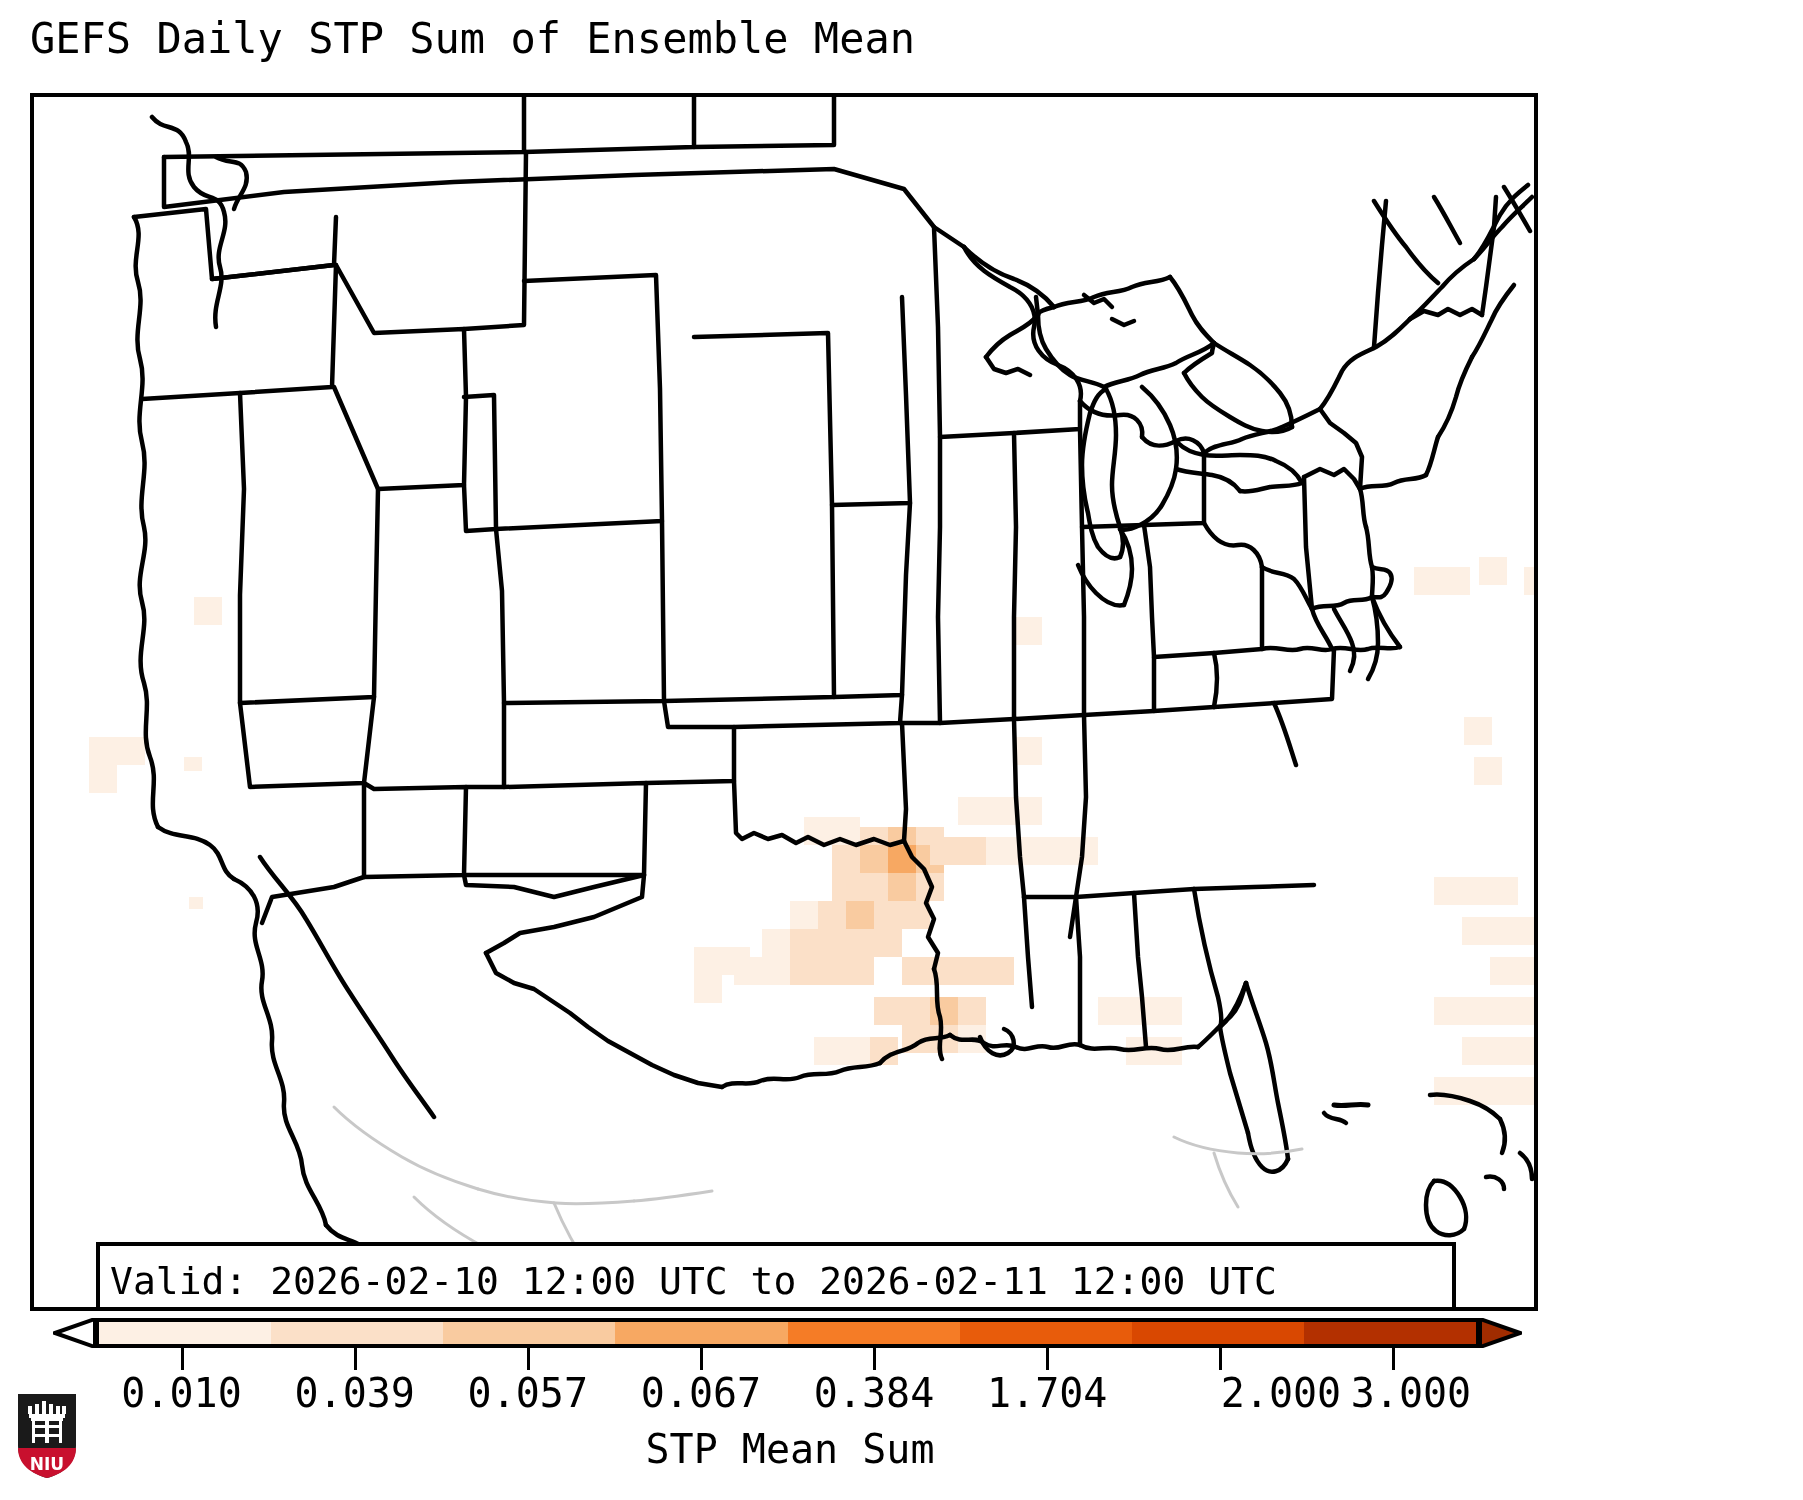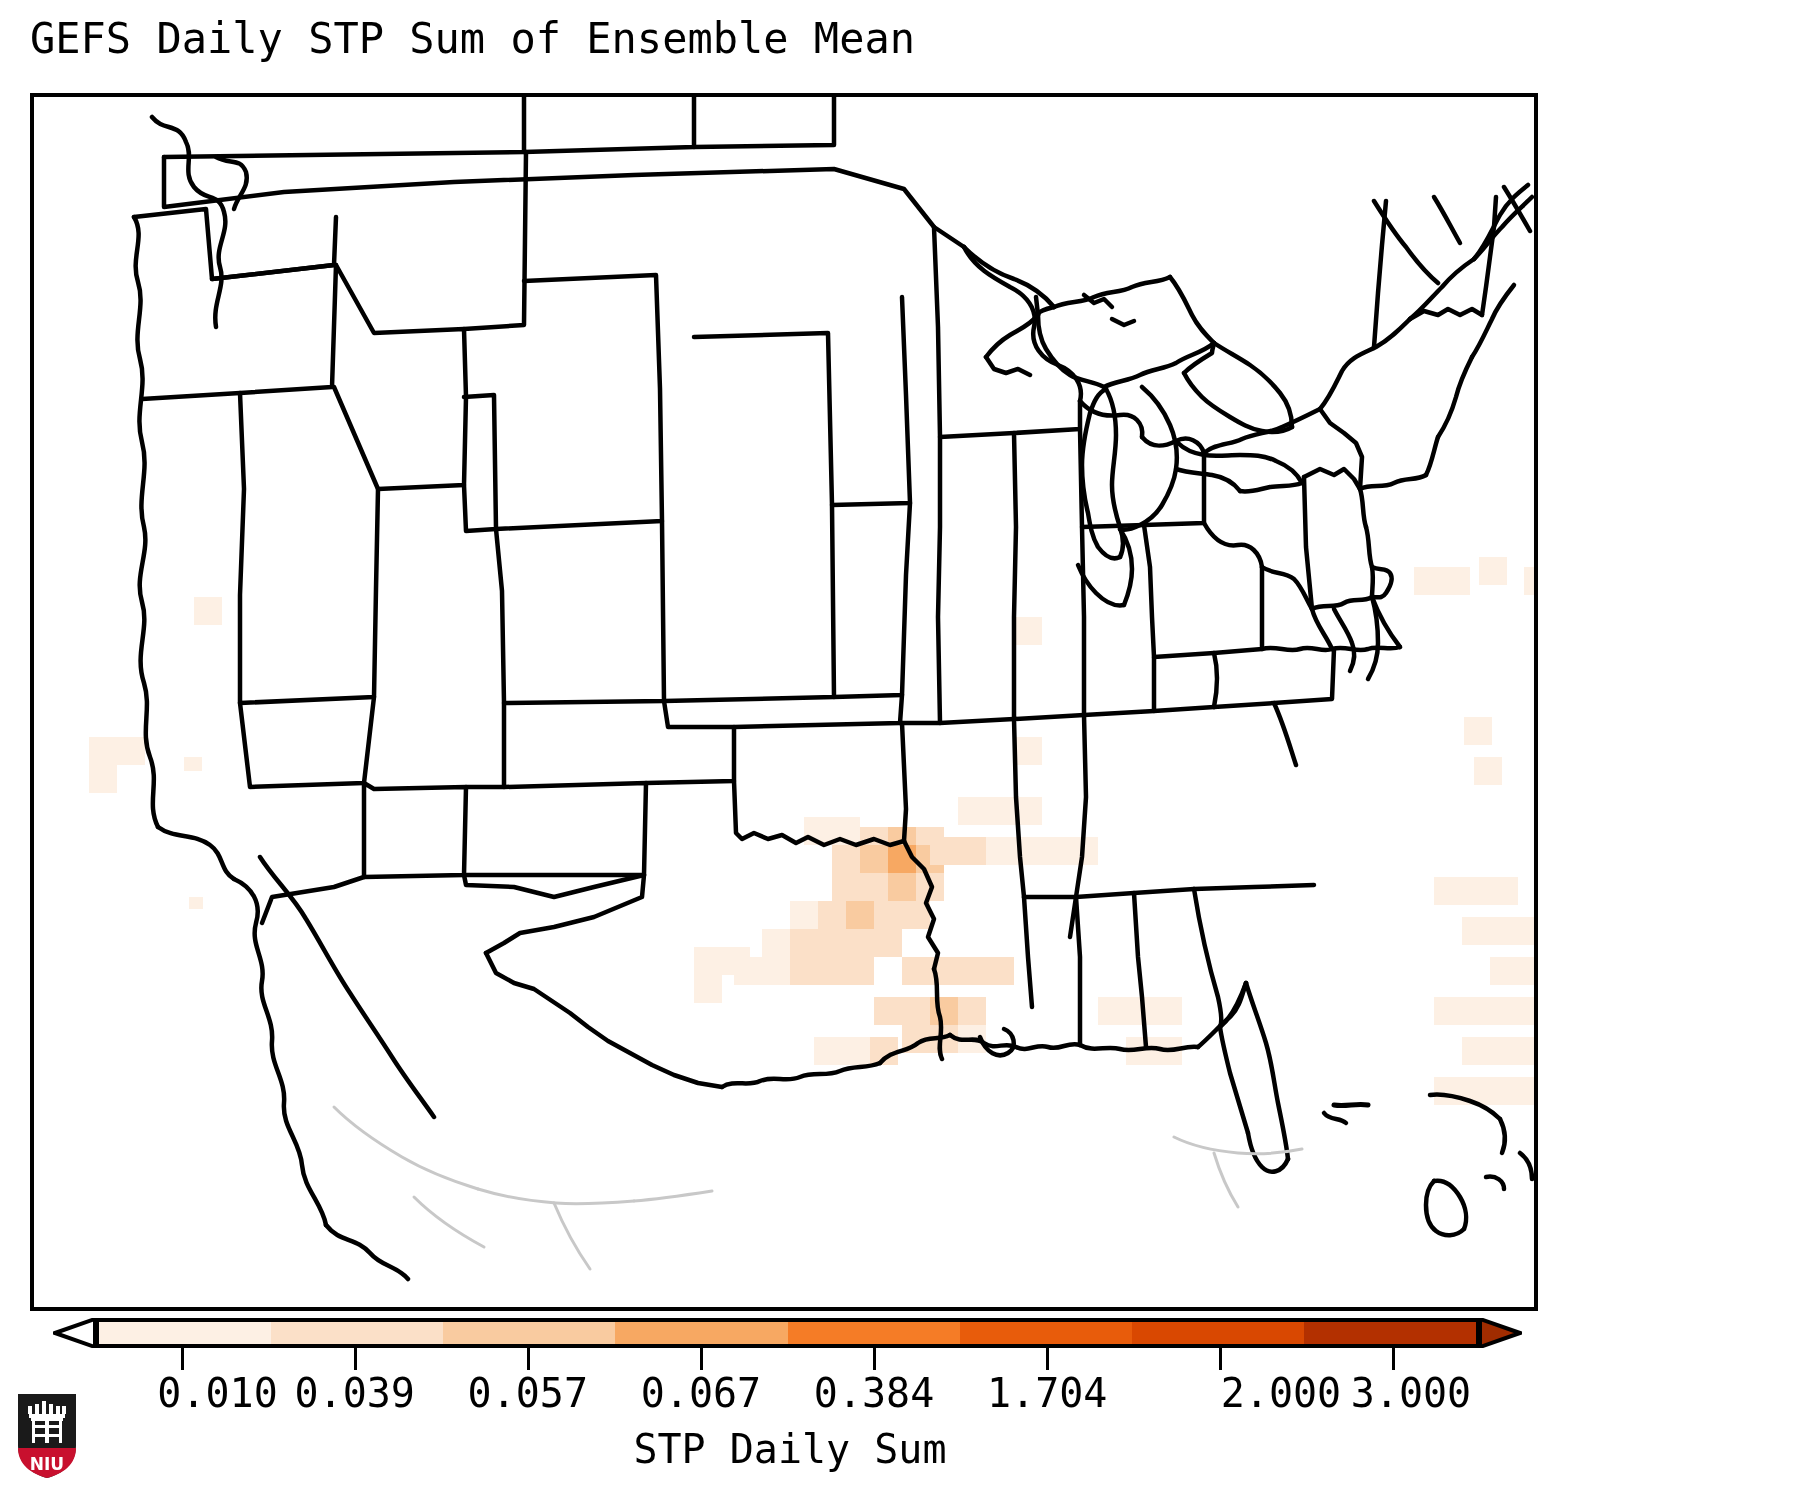"Valid: 2026-02-10 12:00 UTC to" div { html: none -> <div> <div>Valid: 2026-02-10 12:00 UTC to 2026-02-11 12:00 UTC</div> <div>Run: 2026-01-19 00:00 UTC</div> </div> }
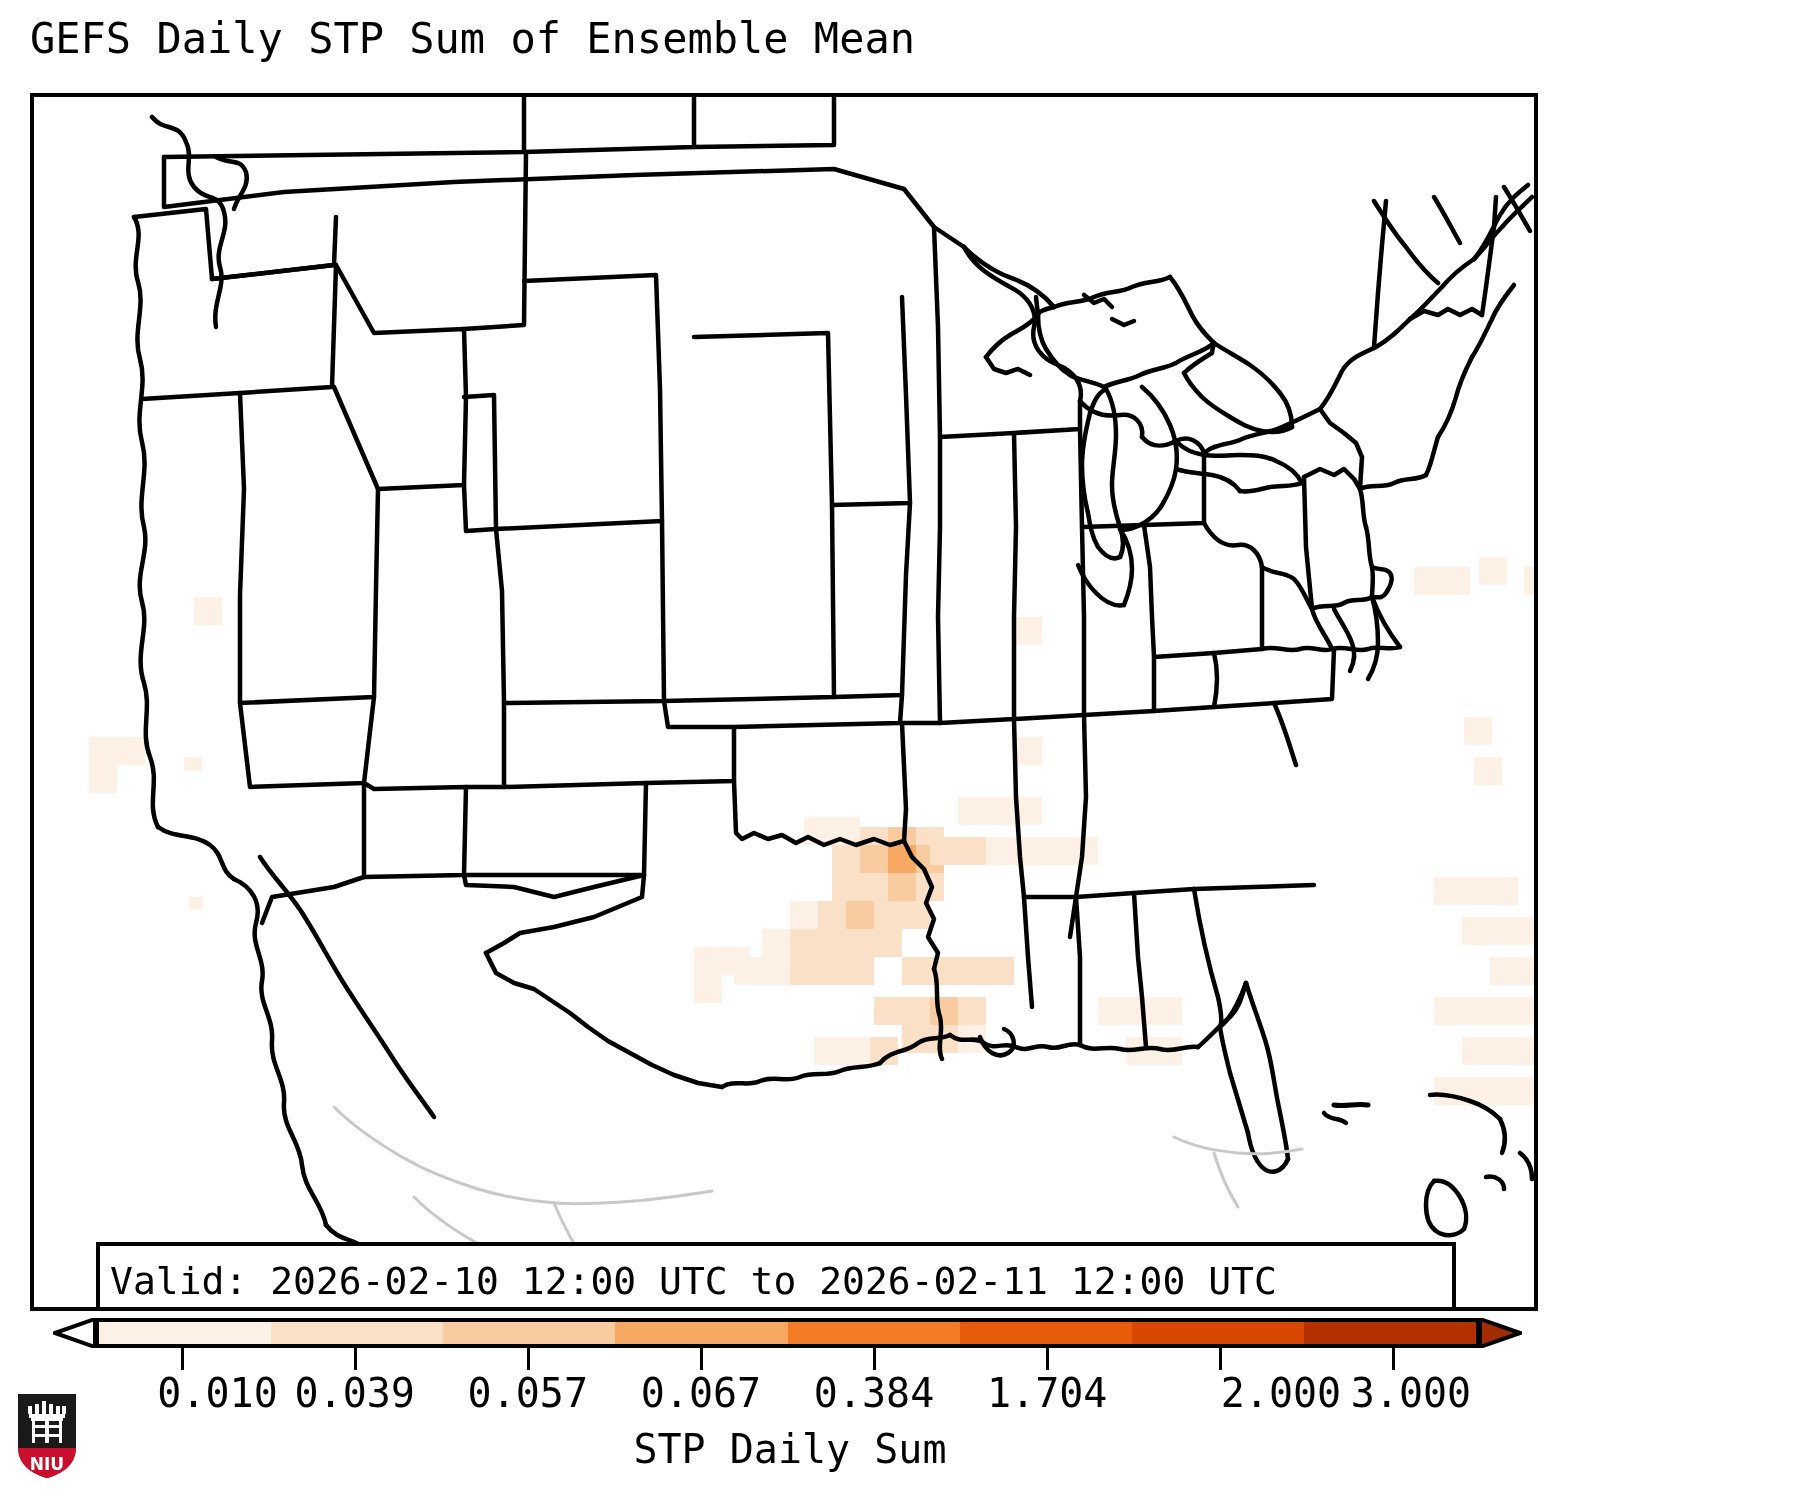"0.010" div.cb-label { margin-left: 36px -> none }
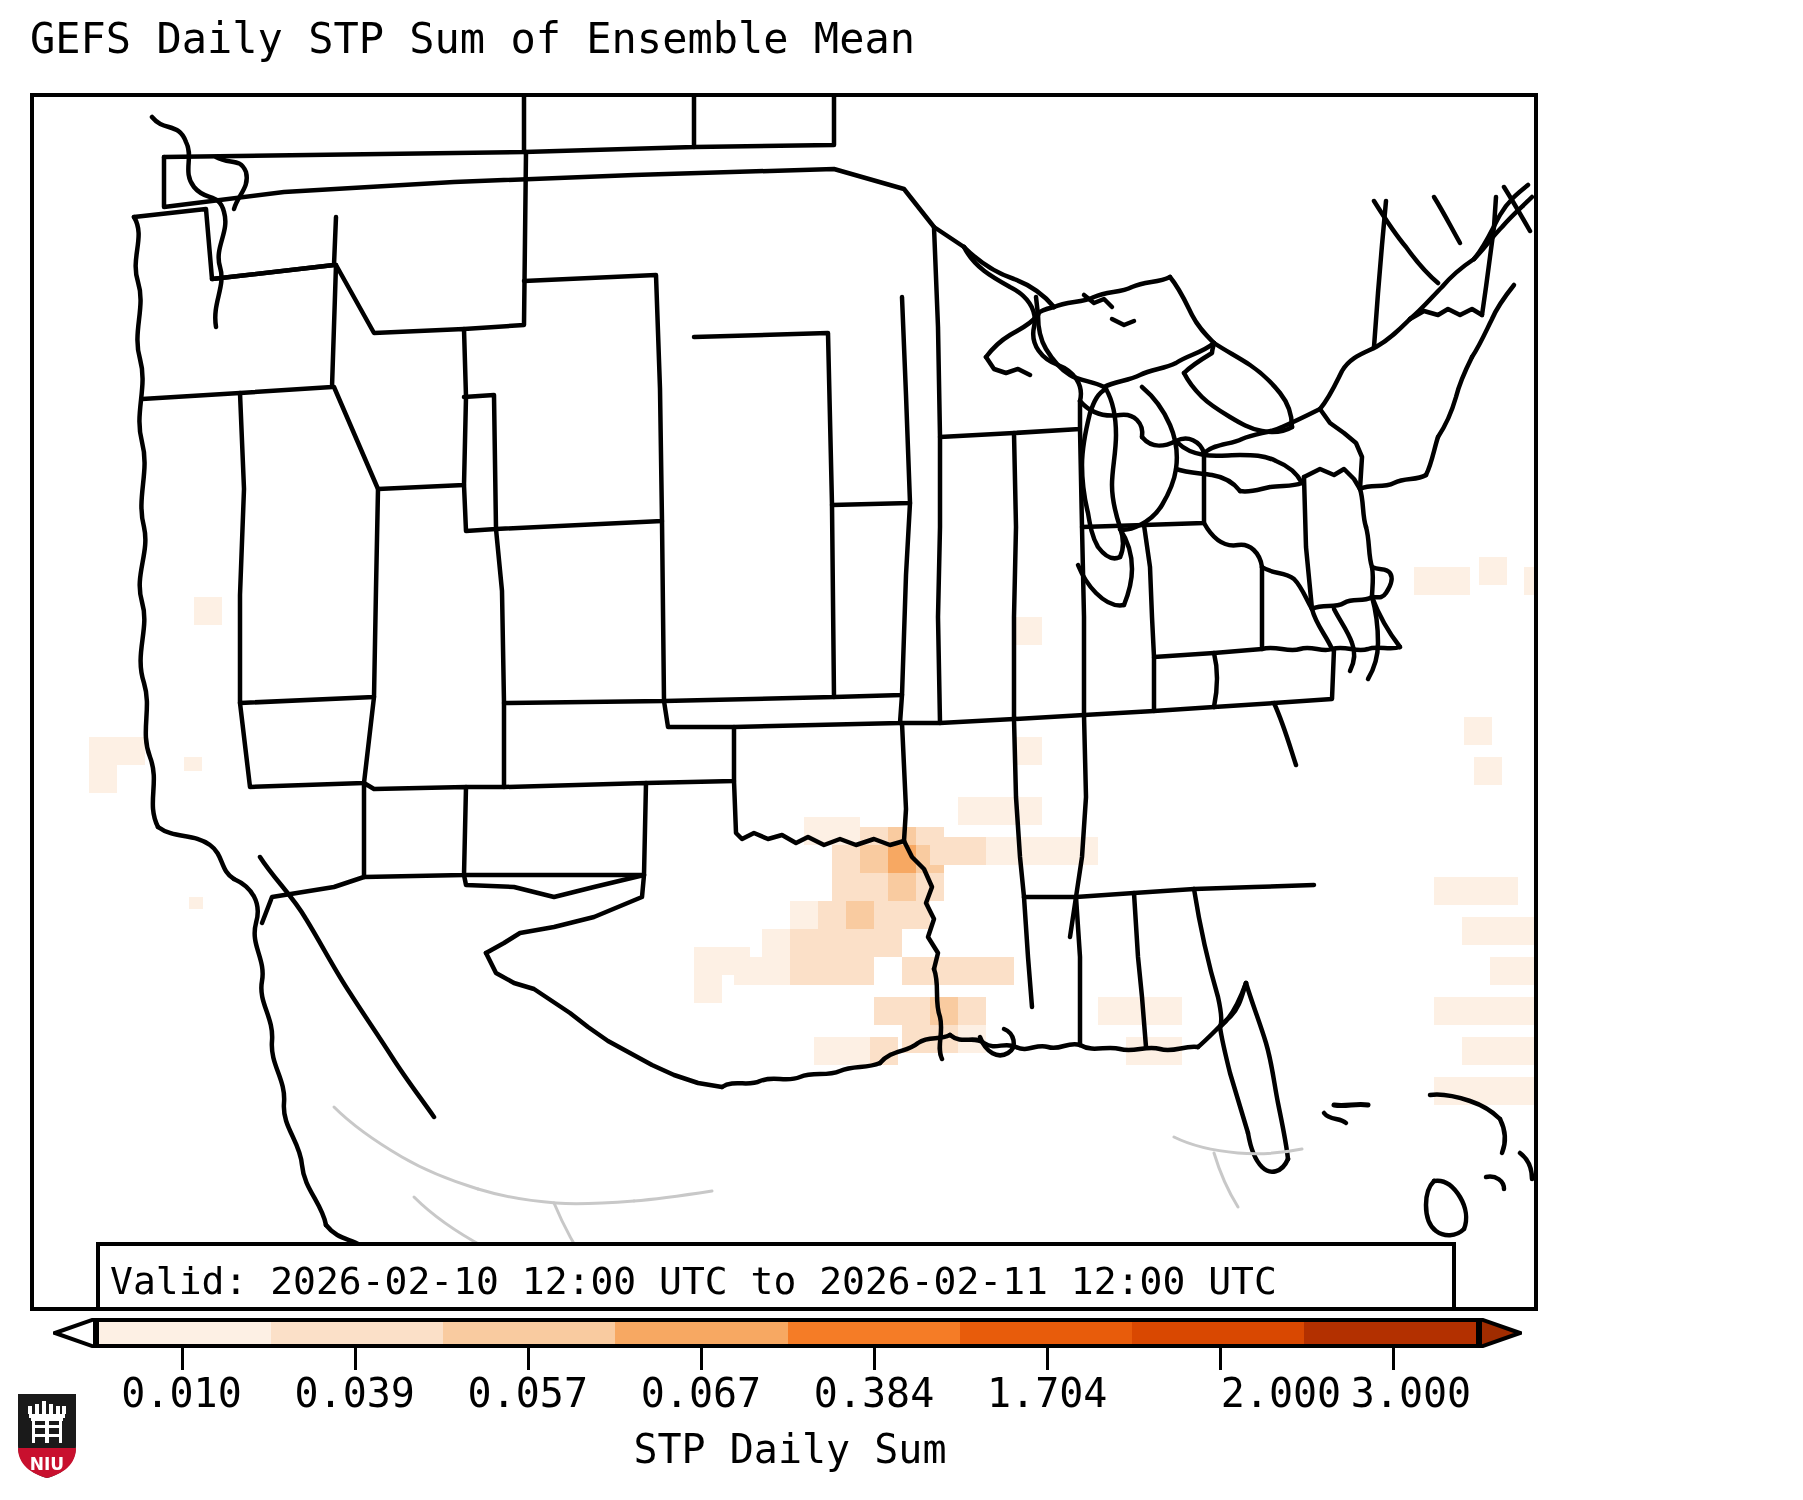"STP Daily Sum" div { text: Daily -> Mean }
